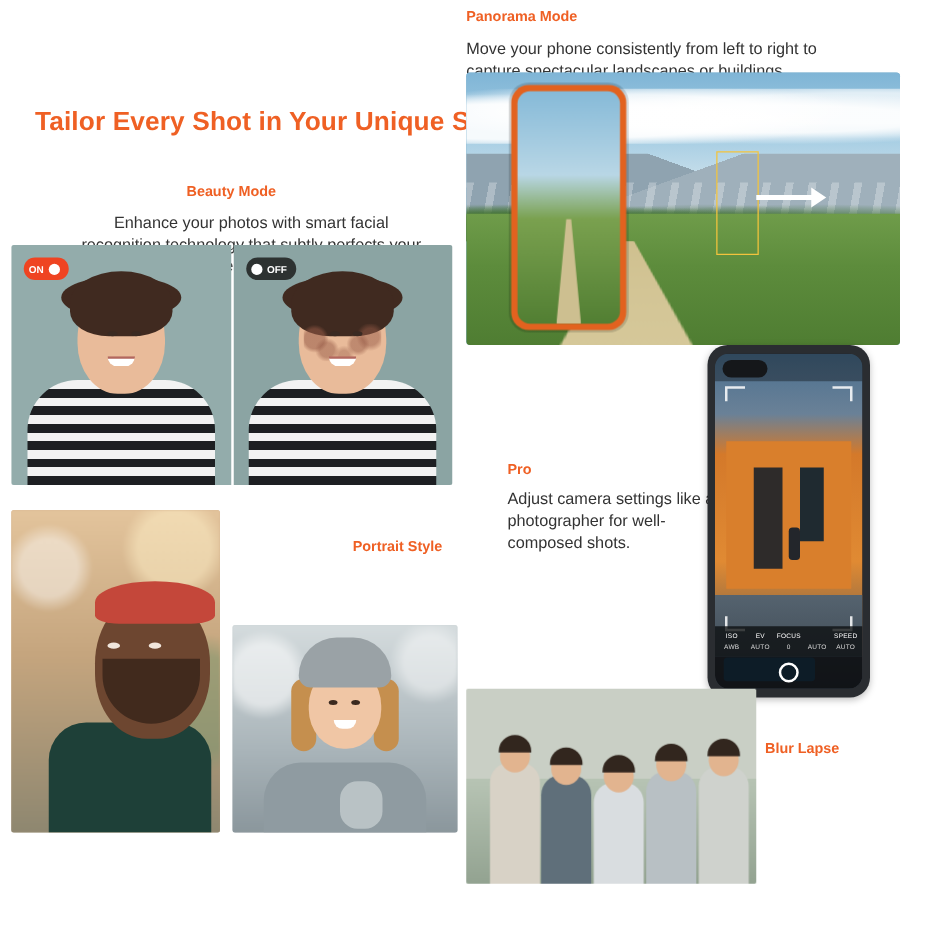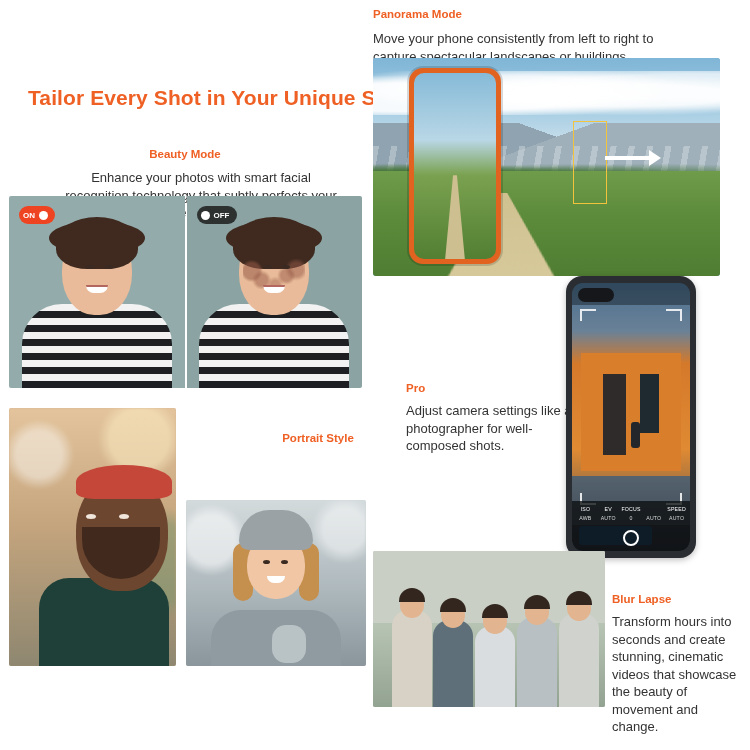"Pro" .pro-text { top: 382px -> 370px }
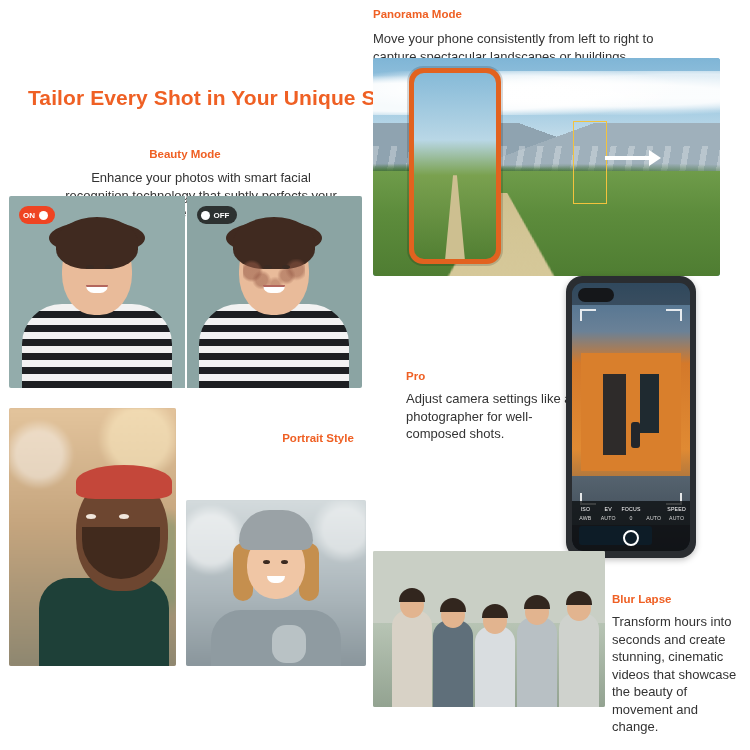"Transform hours into seconds and" div.sec-desc { html: <div>Transform hours into seconds and create stunning, cinematic videos that showcase the beauty of movement and change.</div> -> none }
